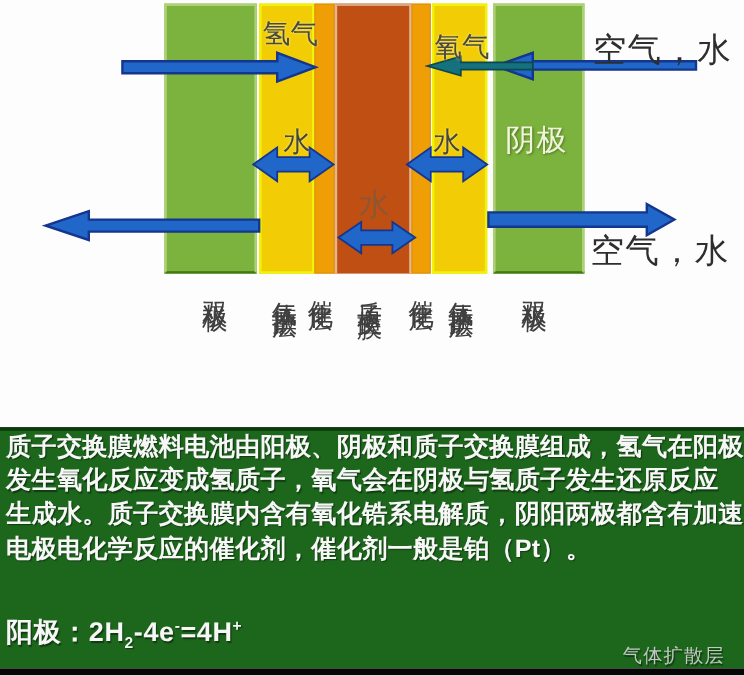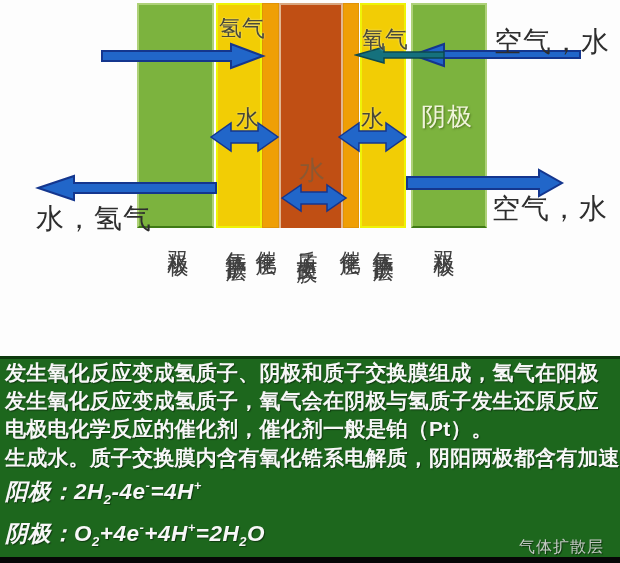"水，氢气" div.dlabel { html: <div>水，氢气</div> -> none }
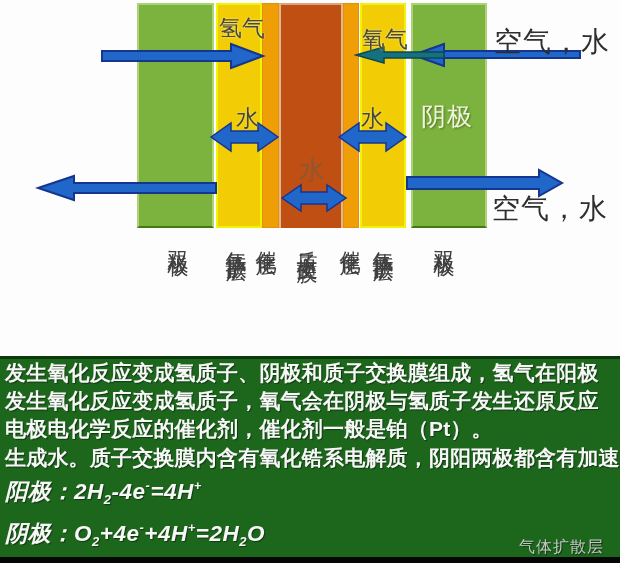"发生氧化反应变成氢质子、阴极和质子交换膜组成，氢气在阳极" div.pline { text: 发生氧化反应变成氢质子 -> 质子交换膜燃料电池由阳极 }
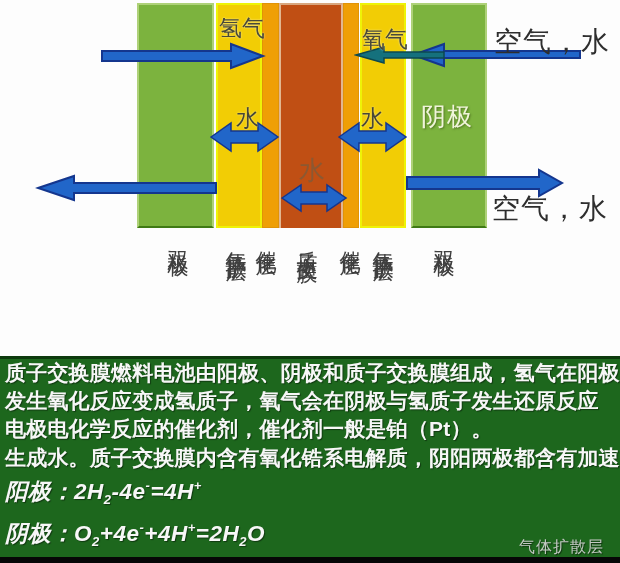"电极电化学反应的催化剂，催化剂一般是铂（Pt）。" div.pline { order: before "生成水。质子交换膜内含有氧化锆系电解质，阴阳两极都含有加速" -> after "生成水。质子交换膜内含有氧化锆系电解质，阴阳两极都含有加速" }
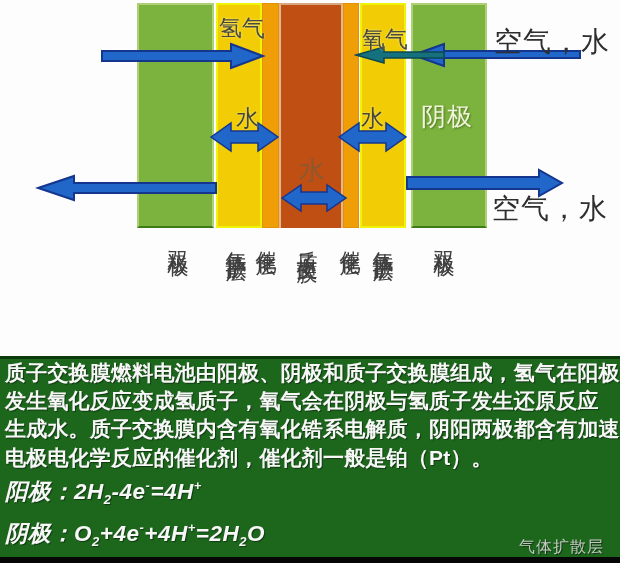"阳极：2H2-4e-=4H+" .pline.eq { font-style: italic -> none; margin-top: none -> 36px }
